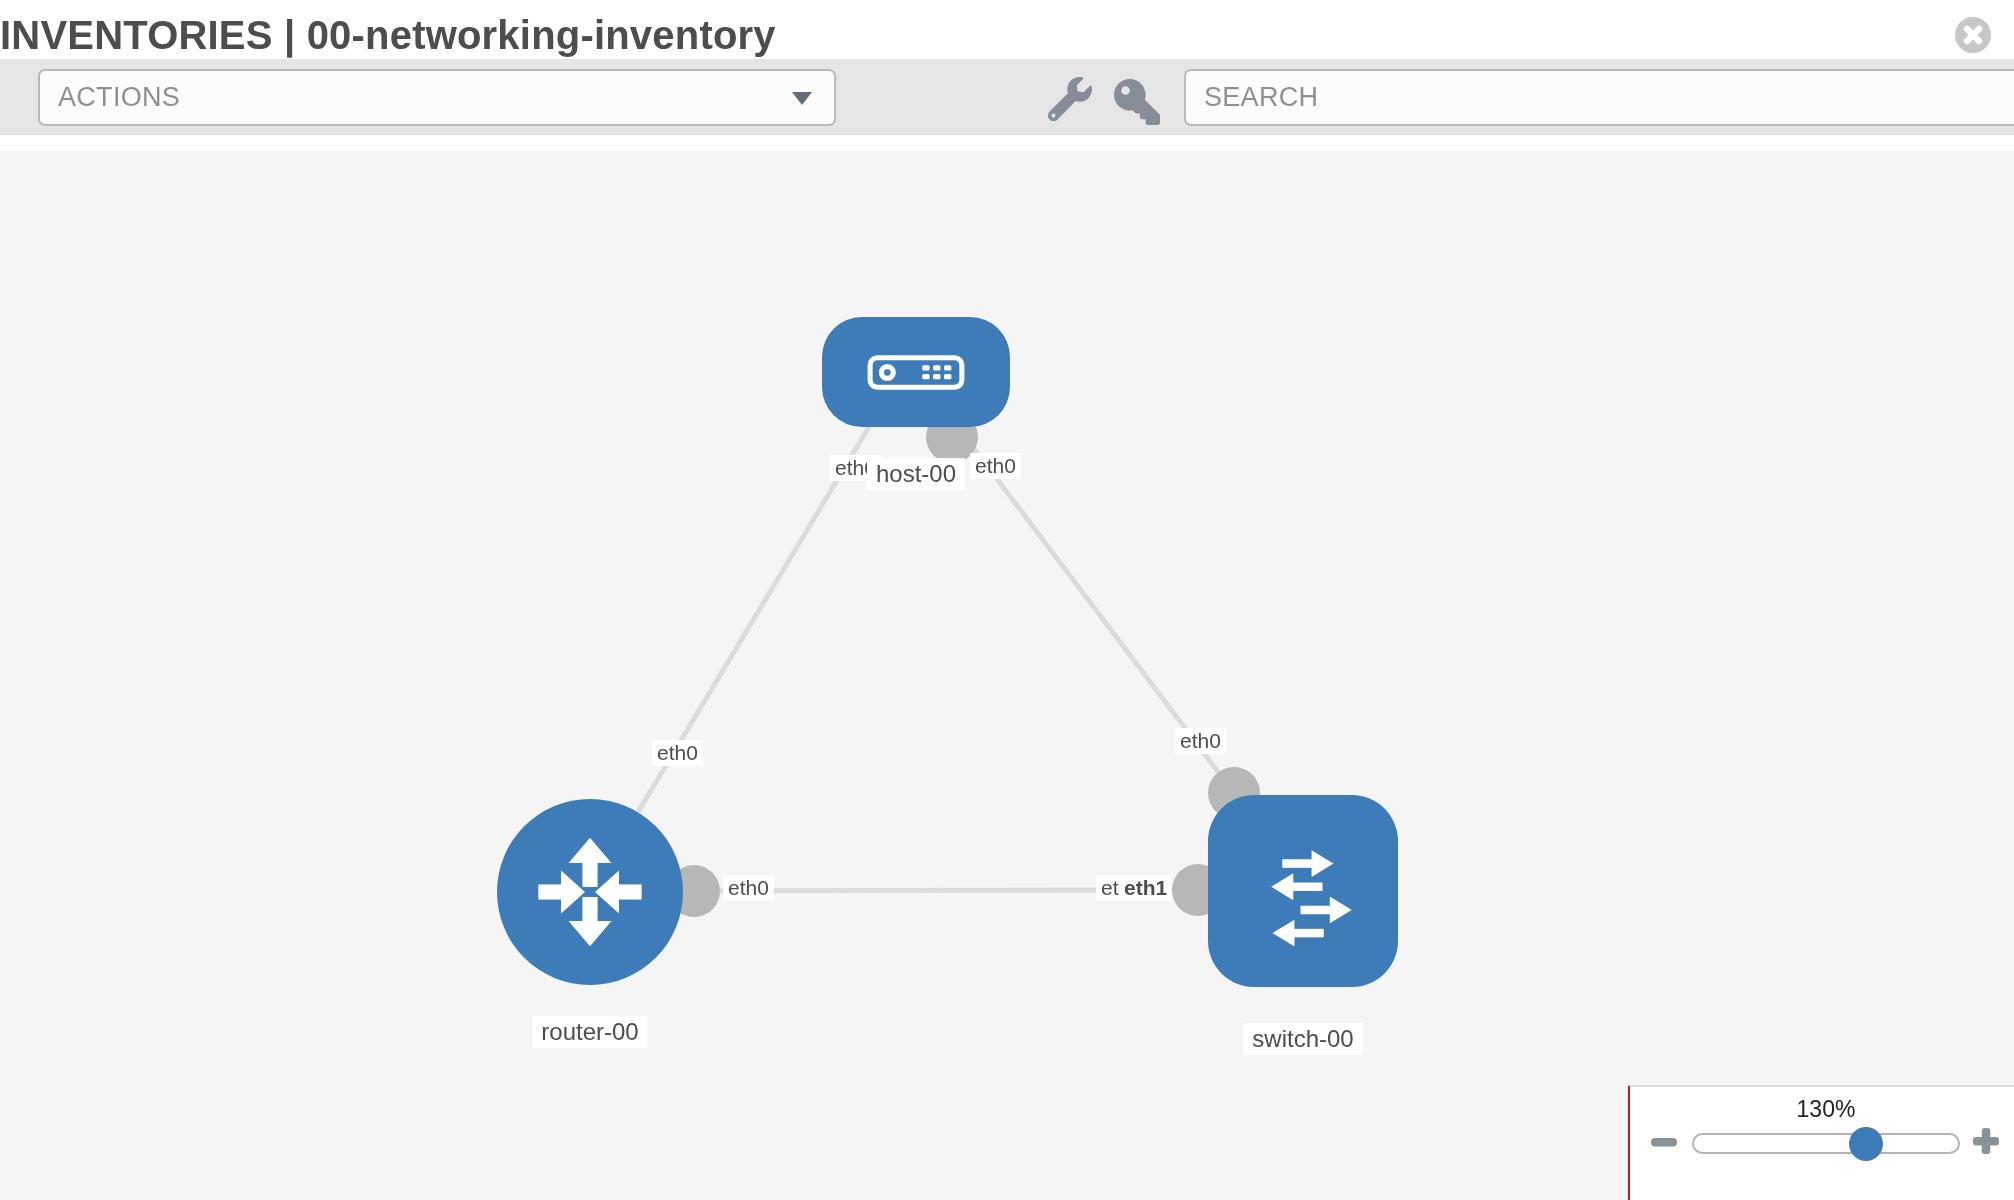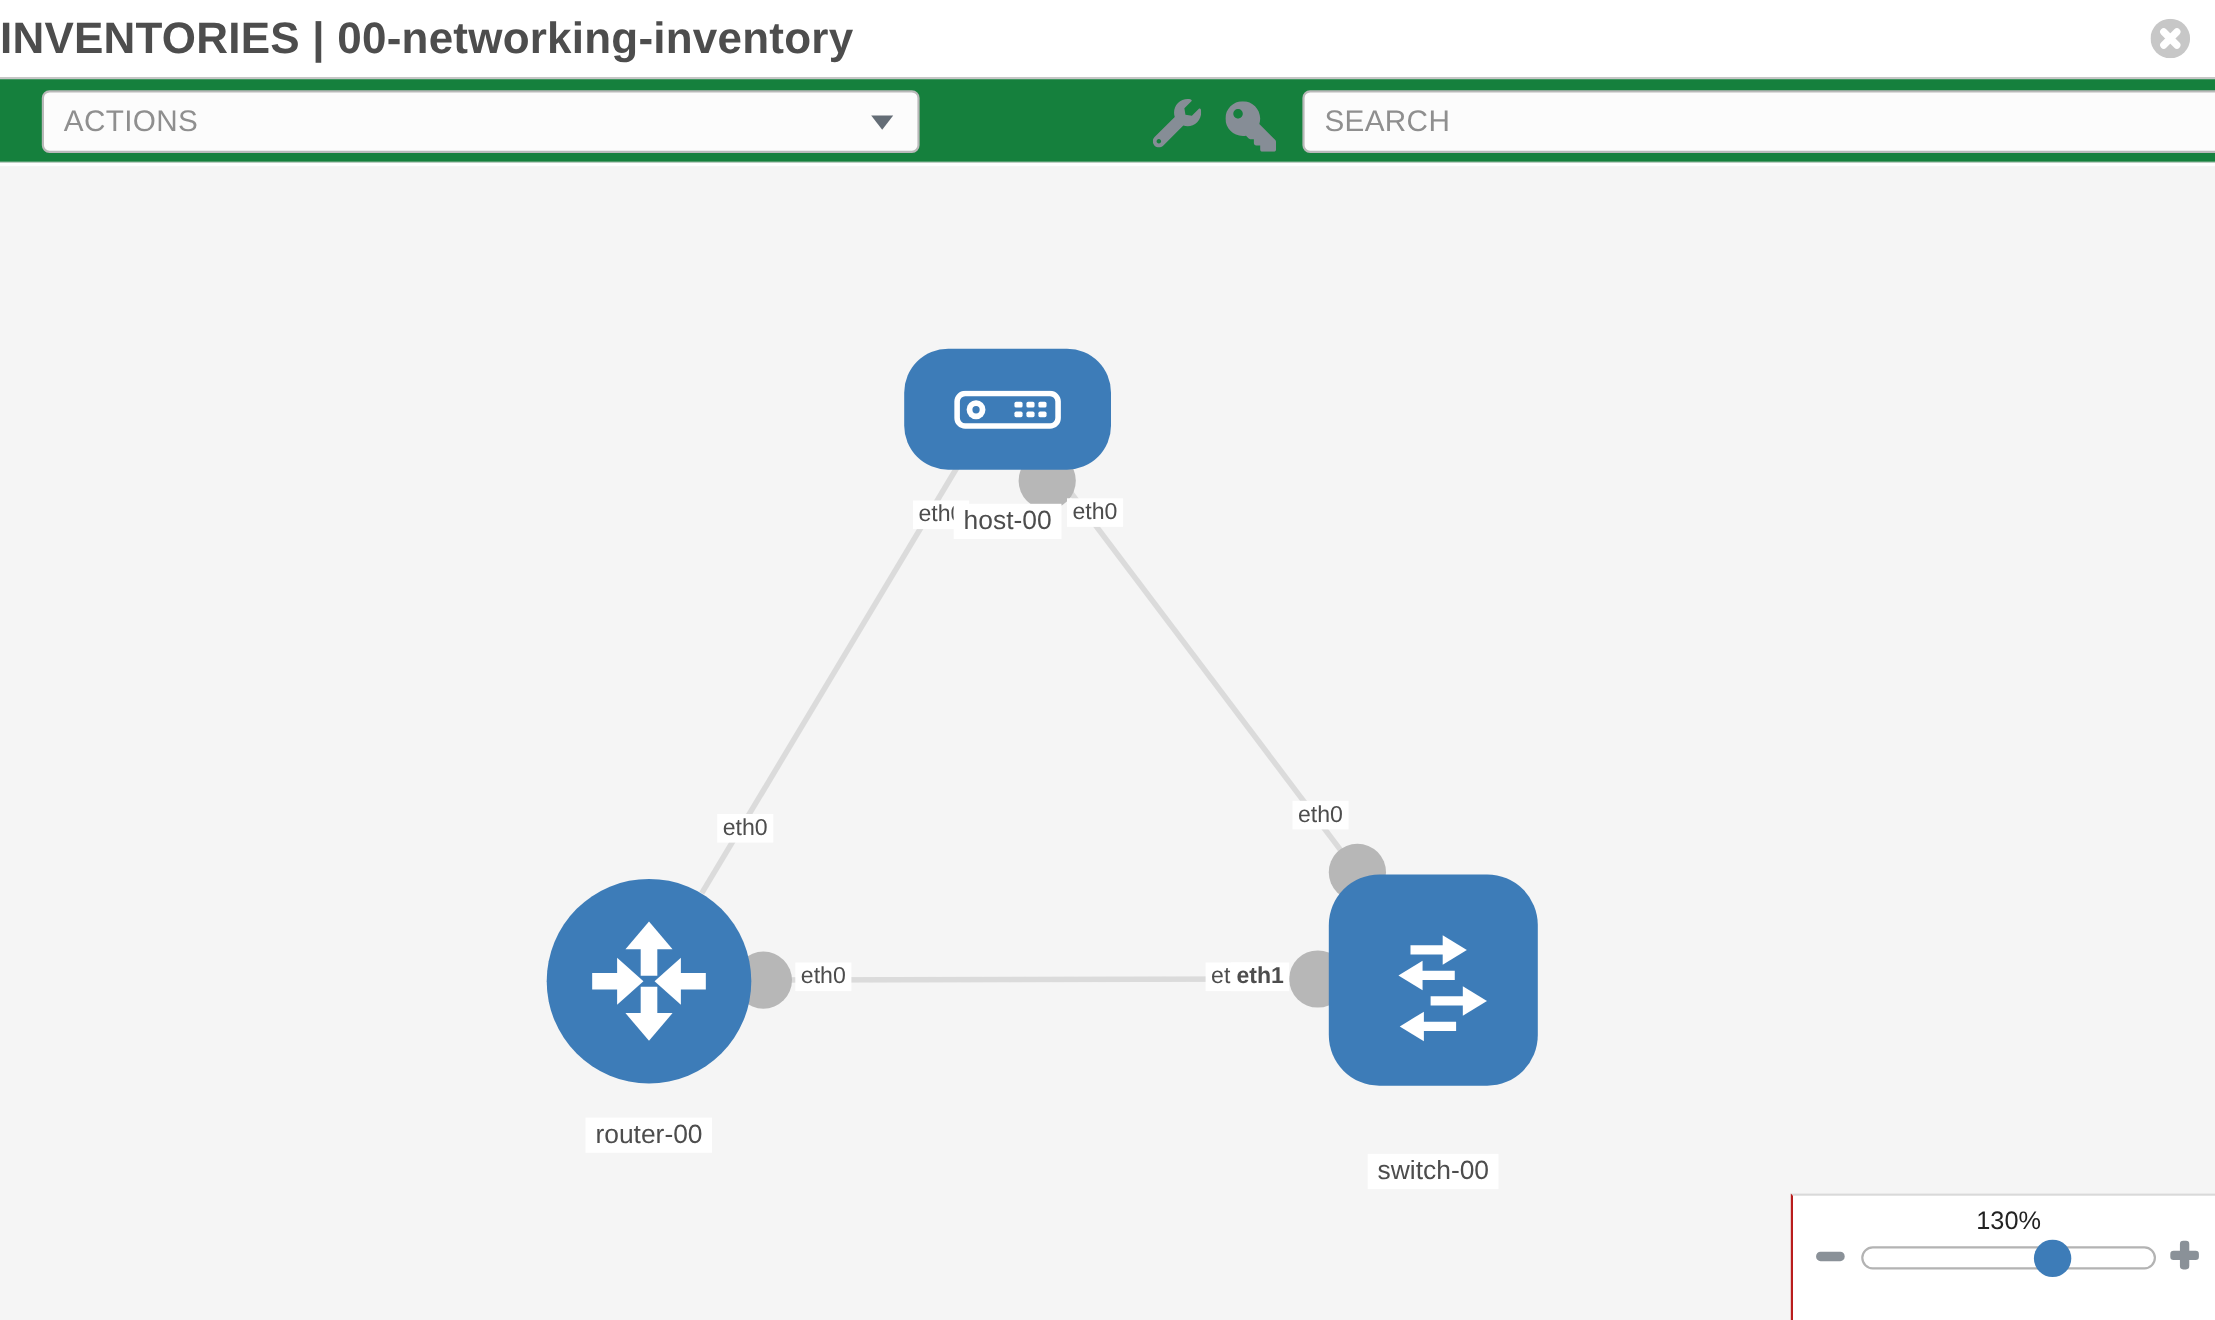"ACTIONS" .toolbar { background: #15803d -> #e5e5e5; top: 72px -> 59px }
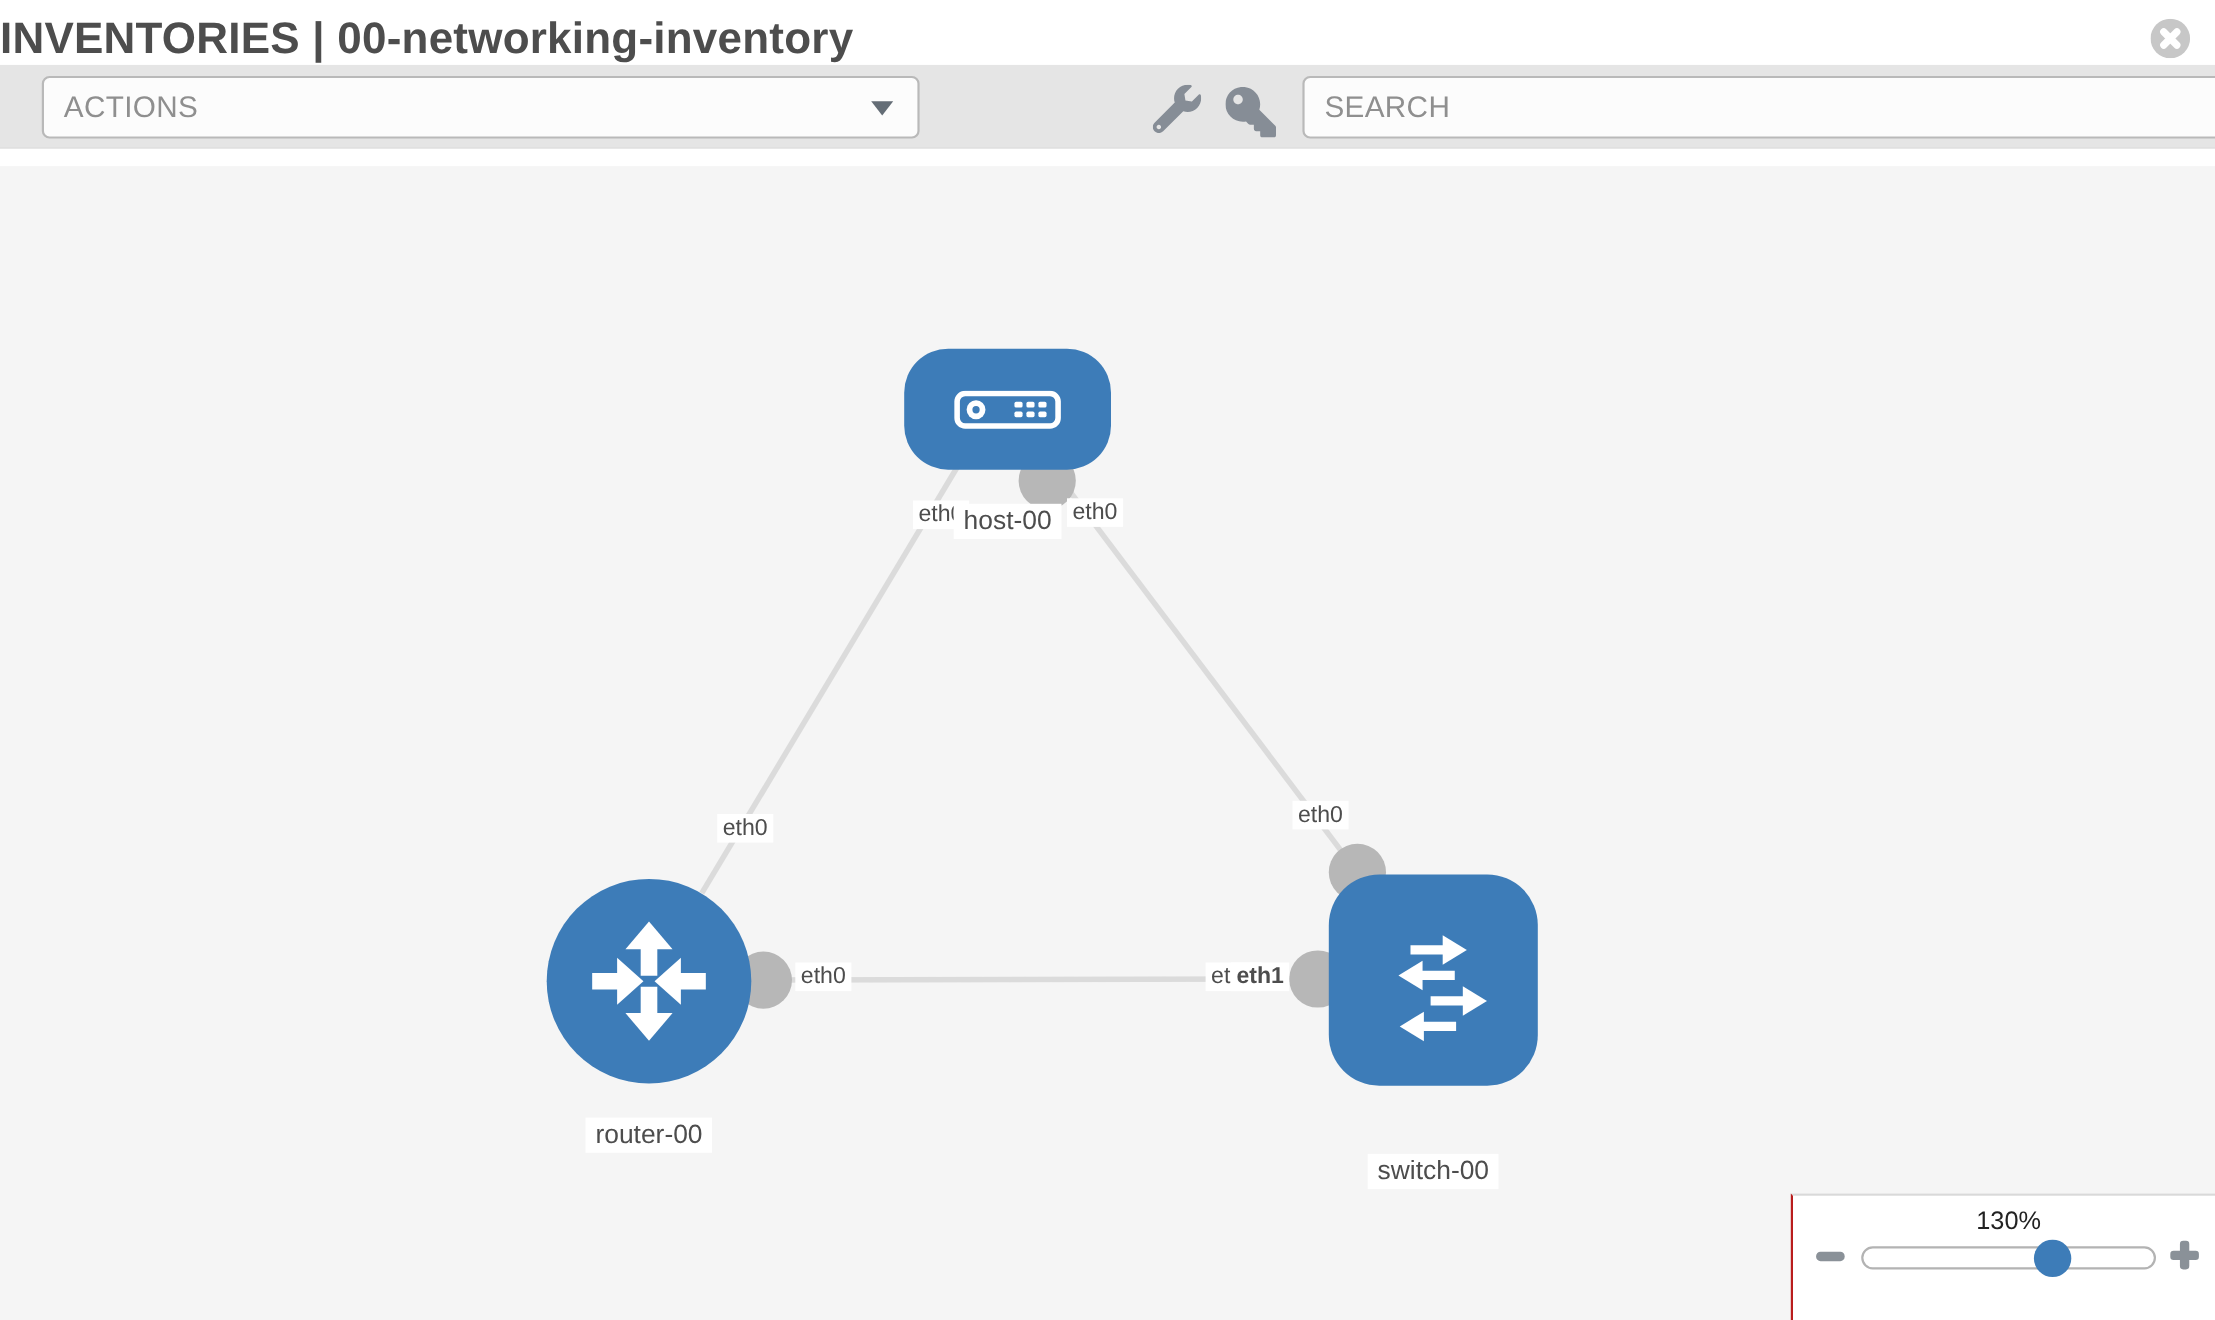"switch-00" .lbl-switch { top: 882px -> 856px }
